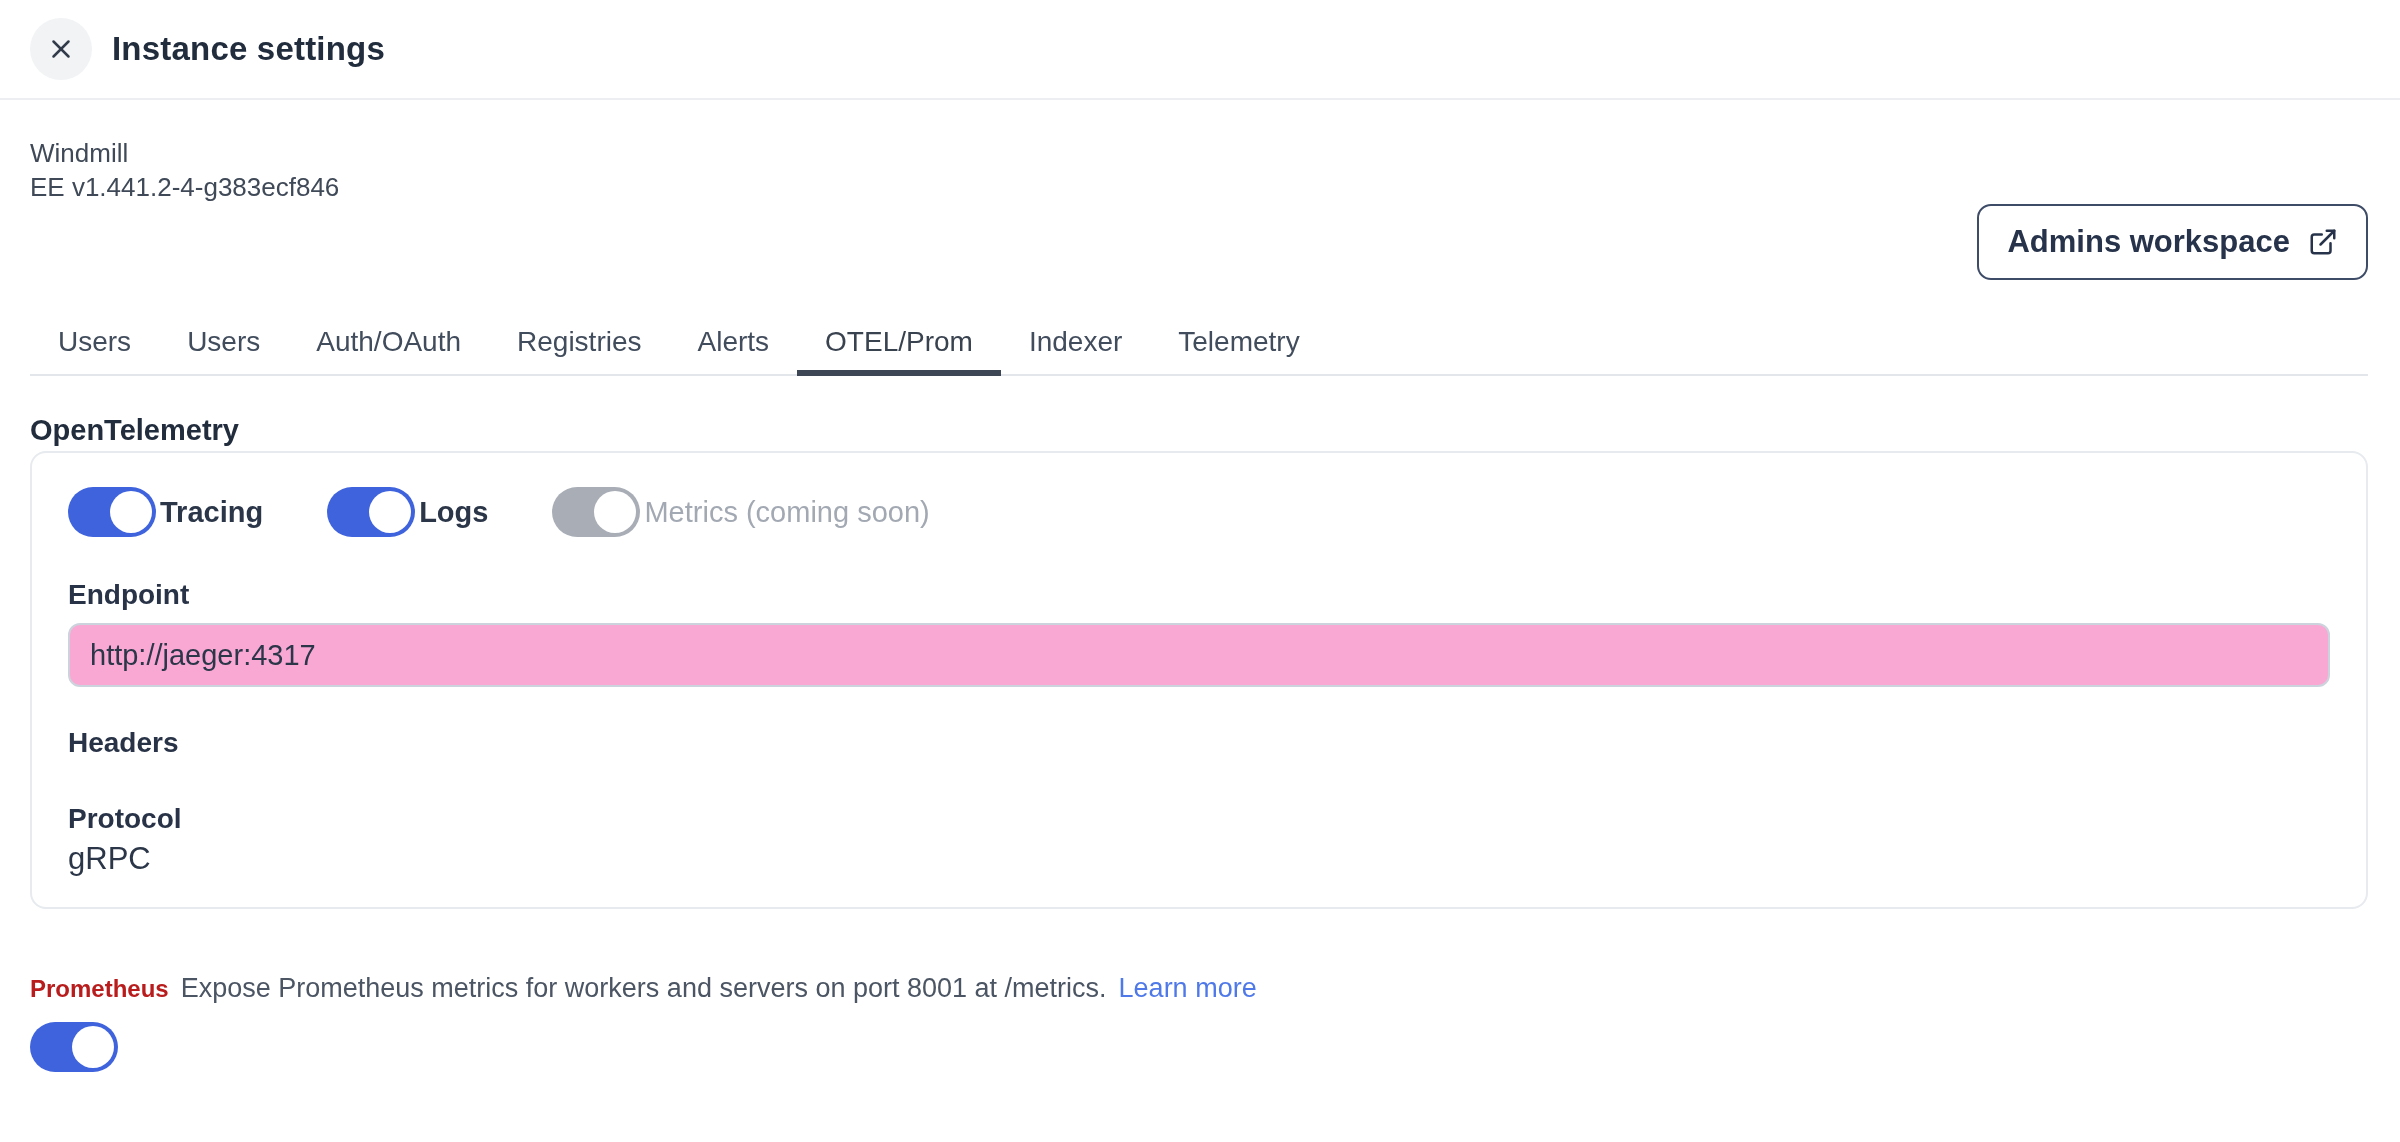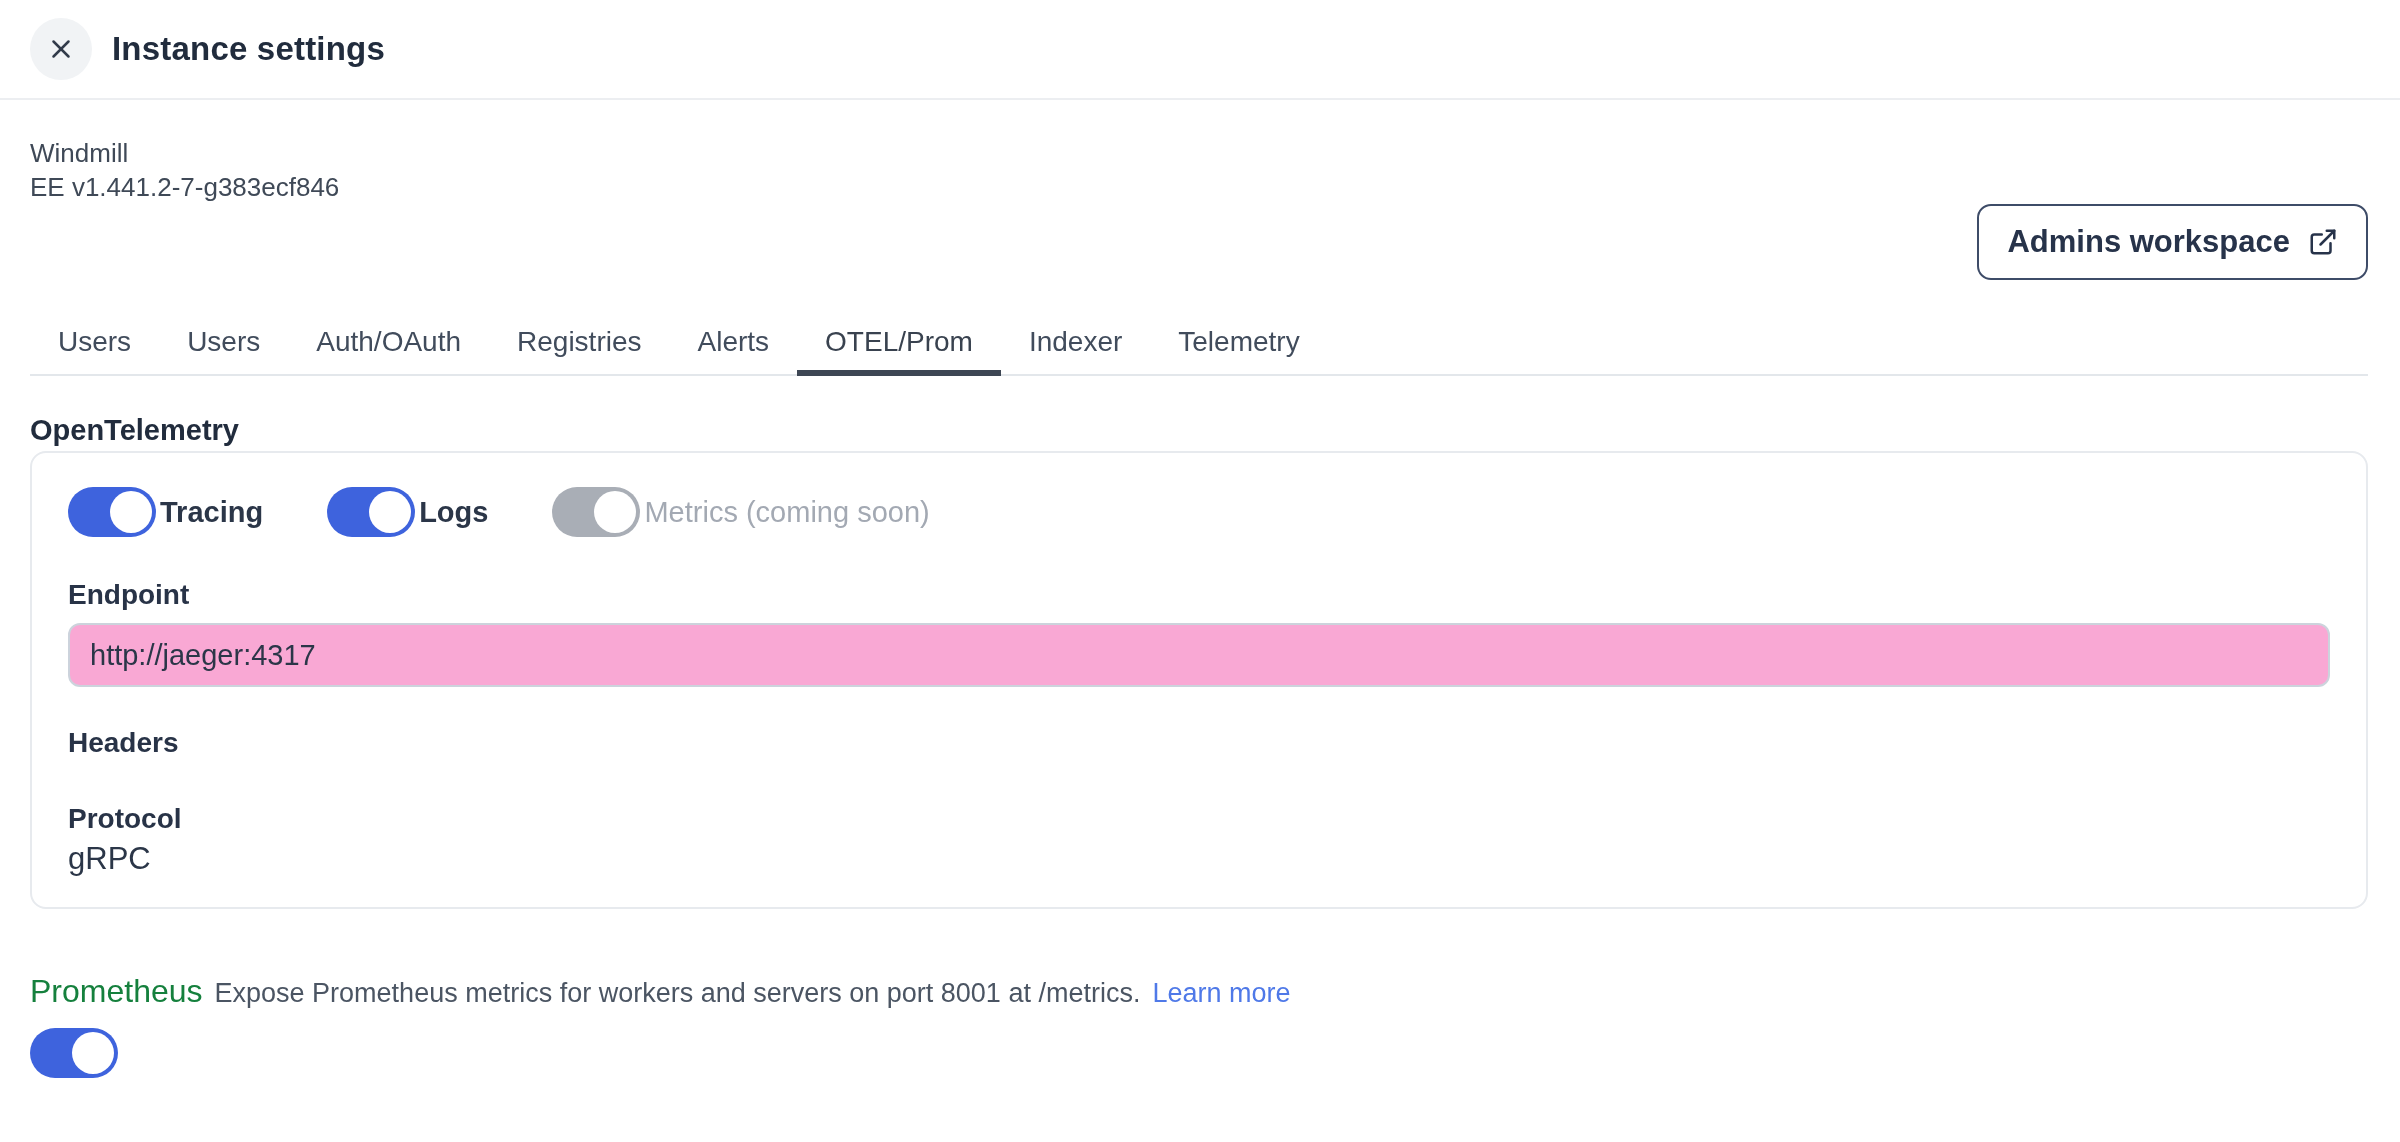"EE v1.441.2-7-g383ecf846" div { text: v1.441.2-7-g383ecf846 -> v1.441.2-4-g383ecf846 }
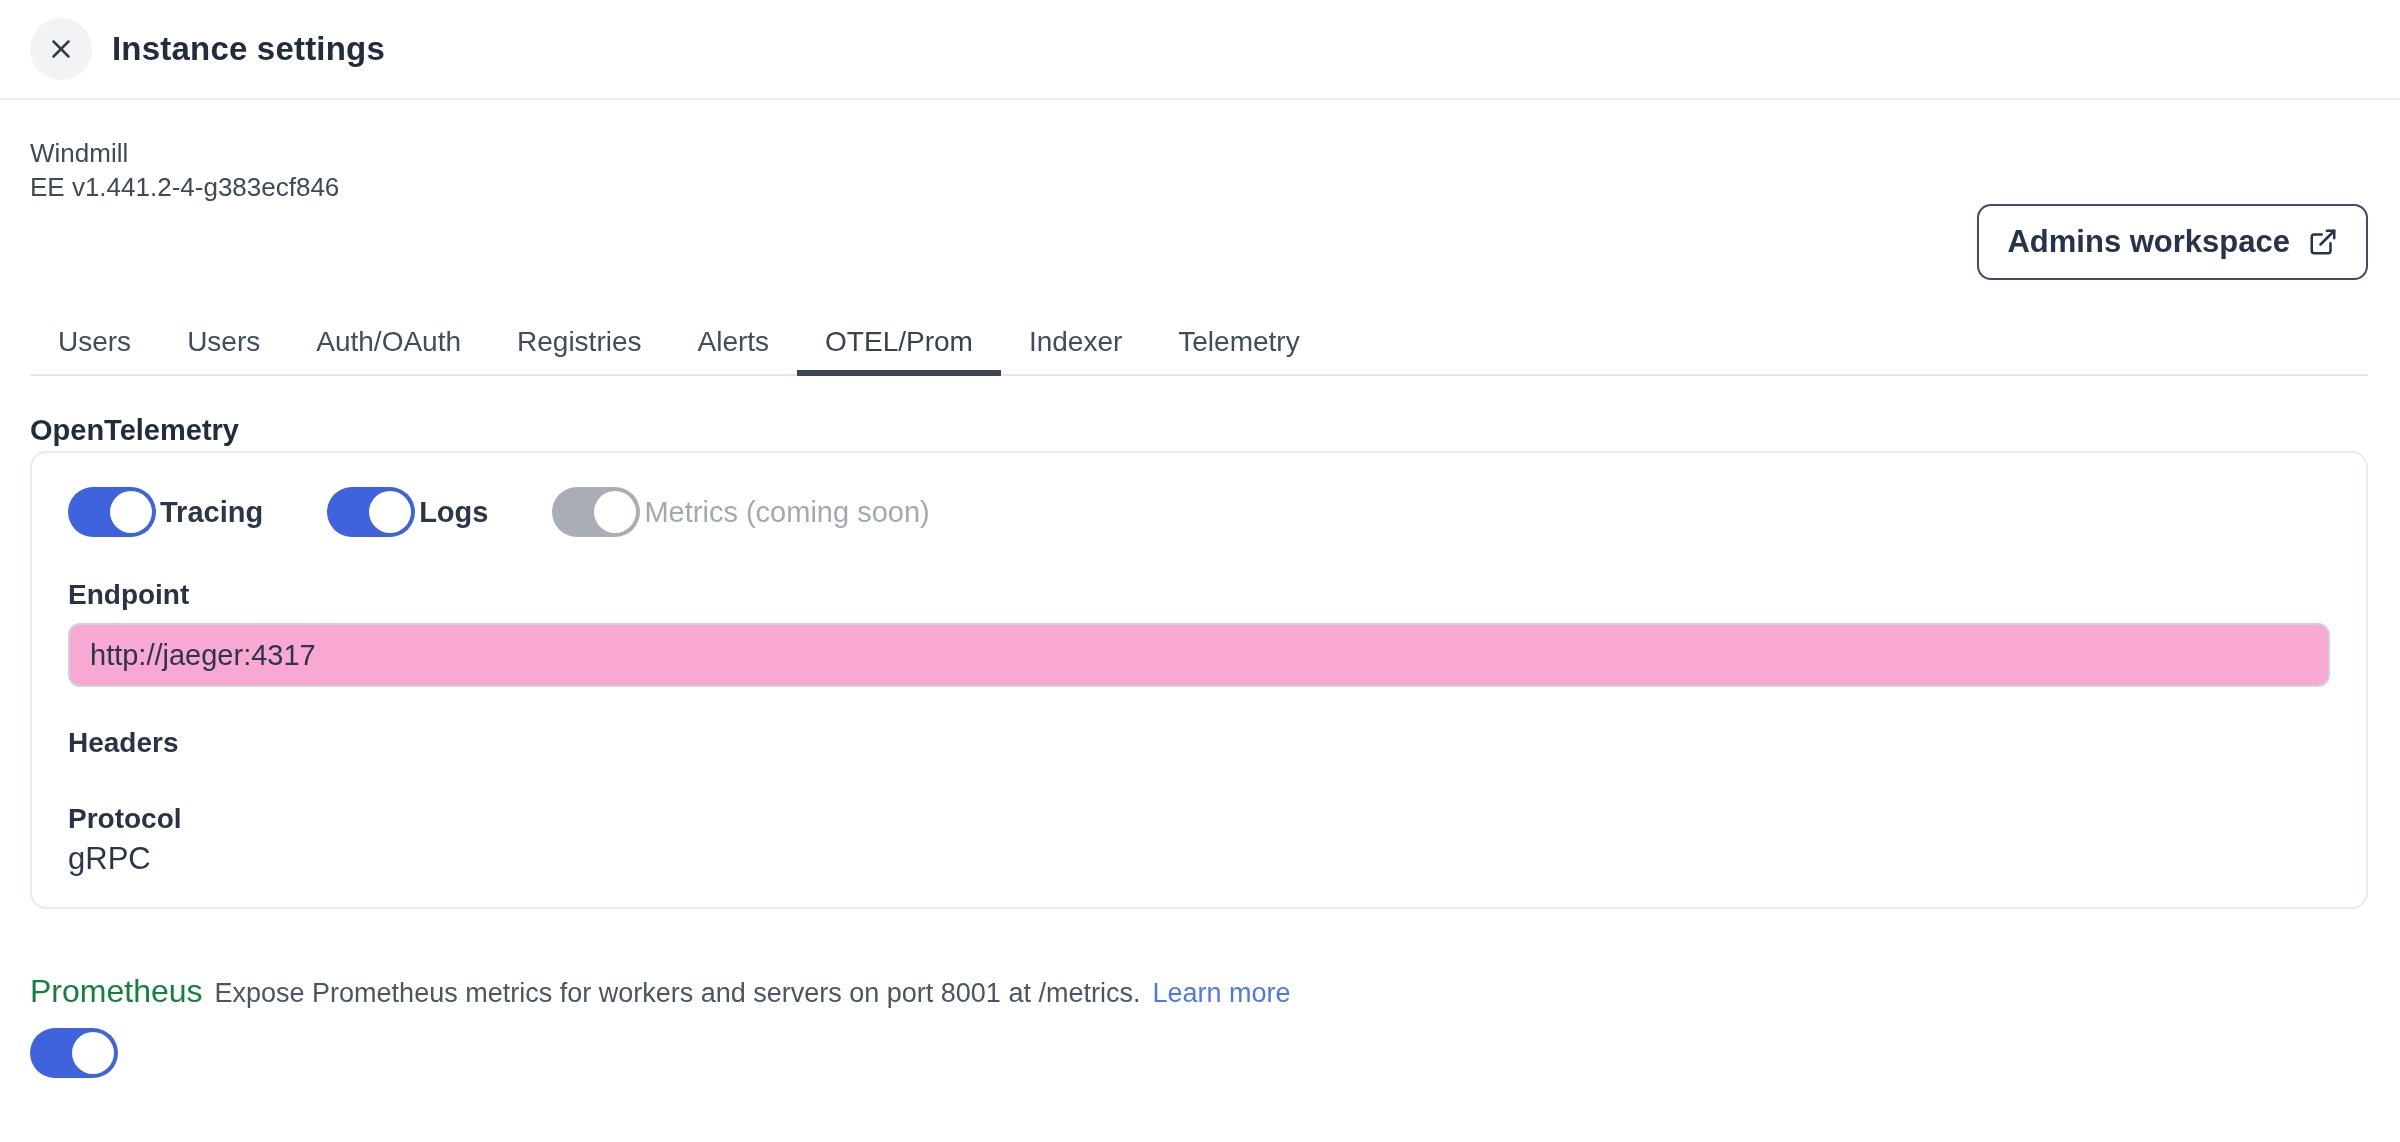"Prometheus" .prom-title { color: #15803d -> #b91c1c; font-size: 32px -> 24px; font-weight: 400 -> 700 }
